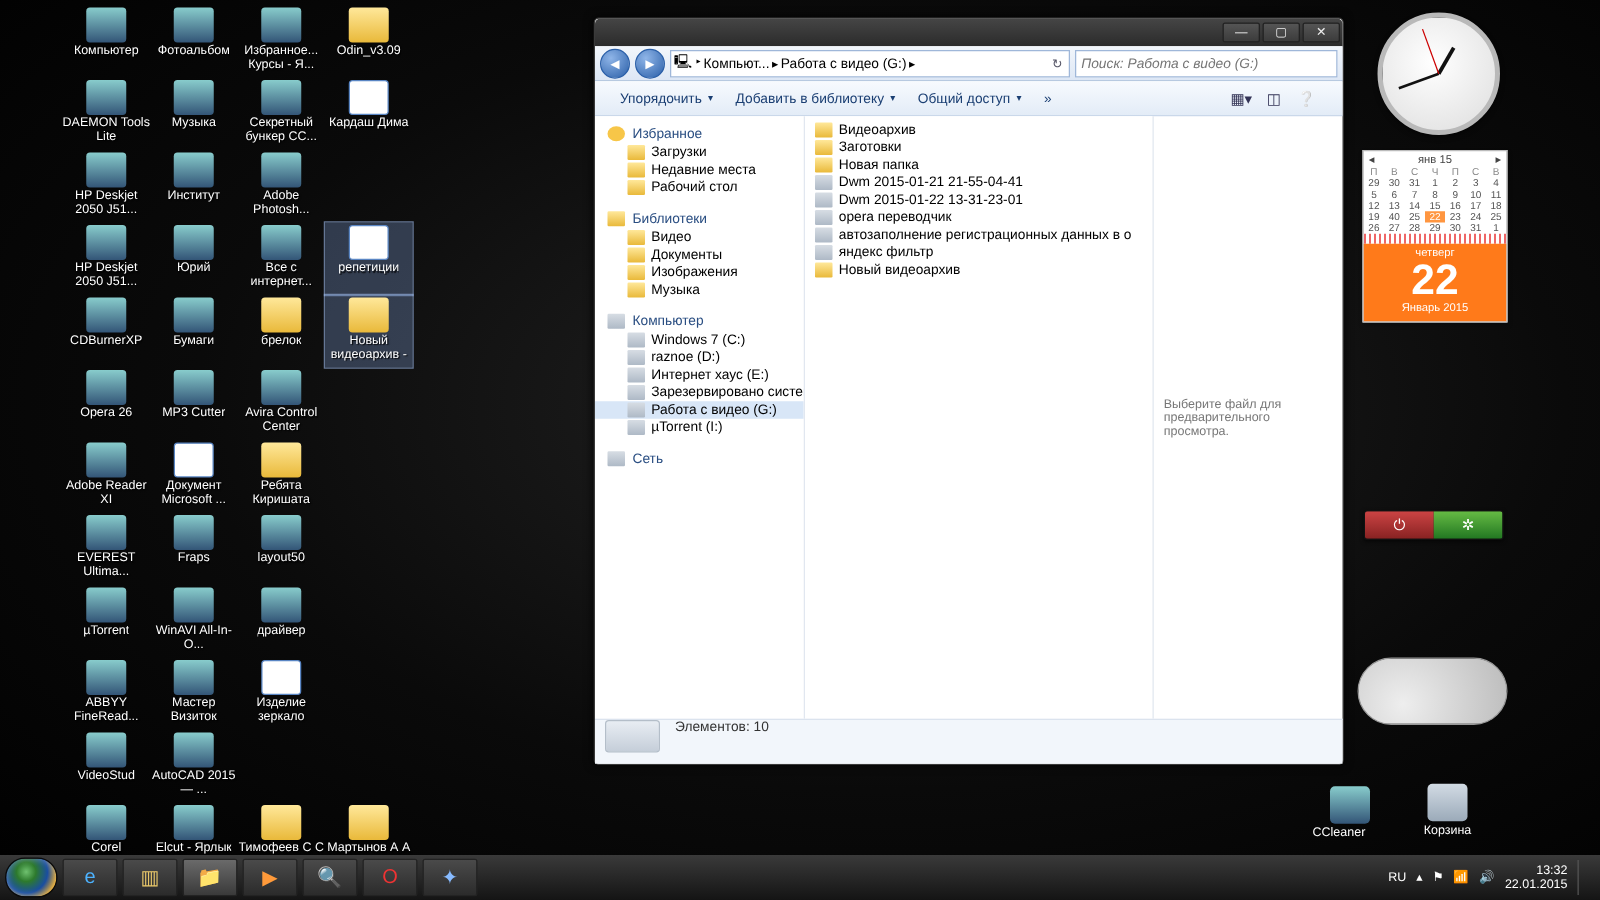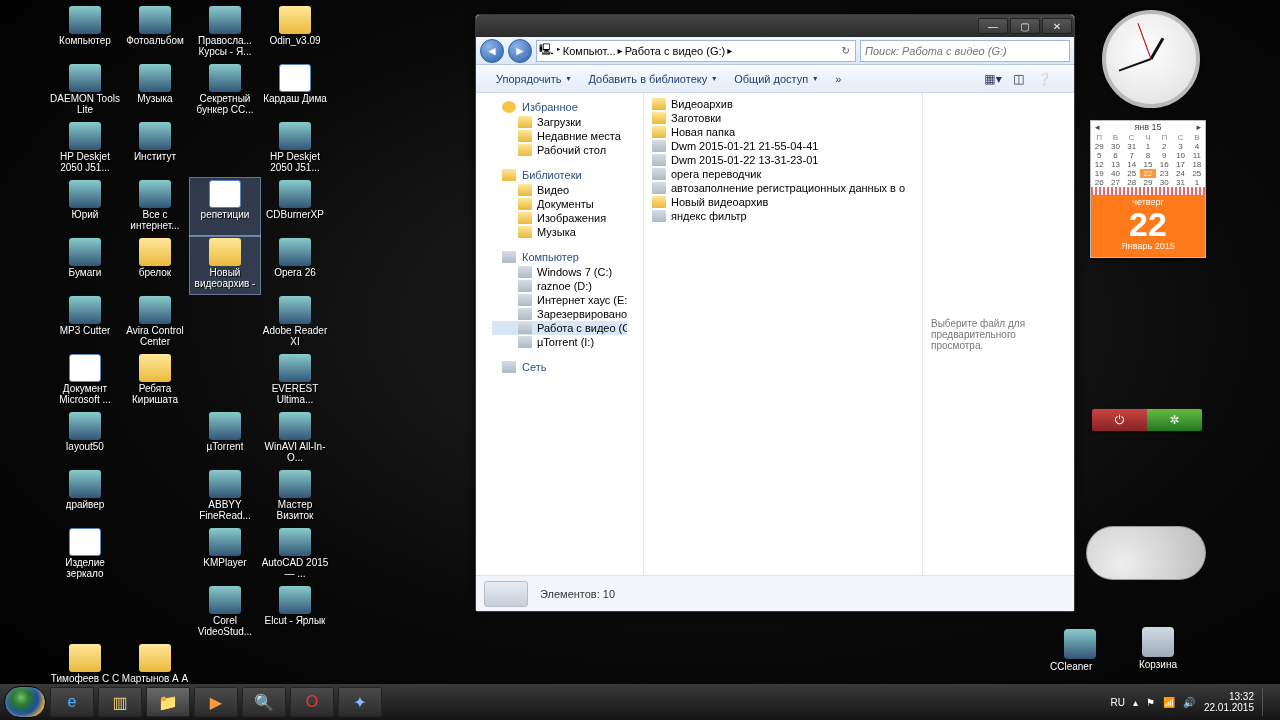"Правосла... Курсы - Я..." div.lbl { text: Правосла -> Избранное }
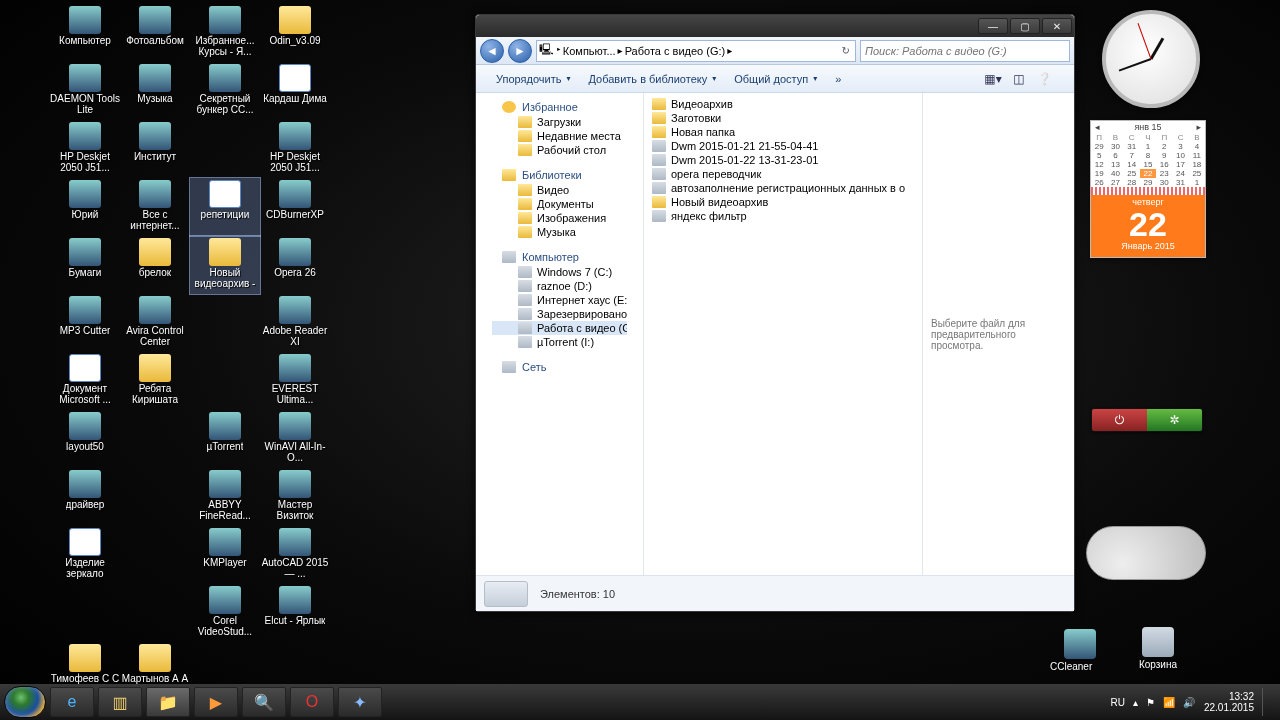"Избранное" .nav { padding: 6px 16px -> 6px 0 }
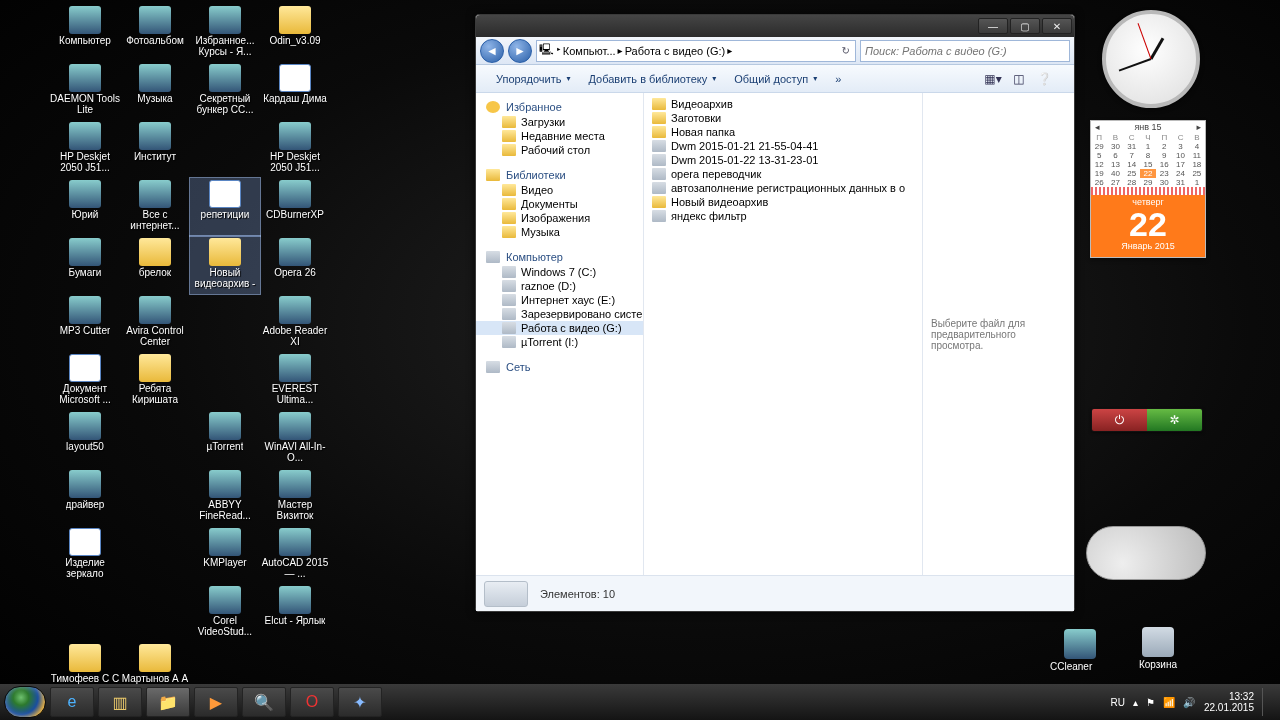"Adobe Photosh..." div.dicon { html: none -> <div> <div></div> <div>Adobe Photosh...</div> </div> }
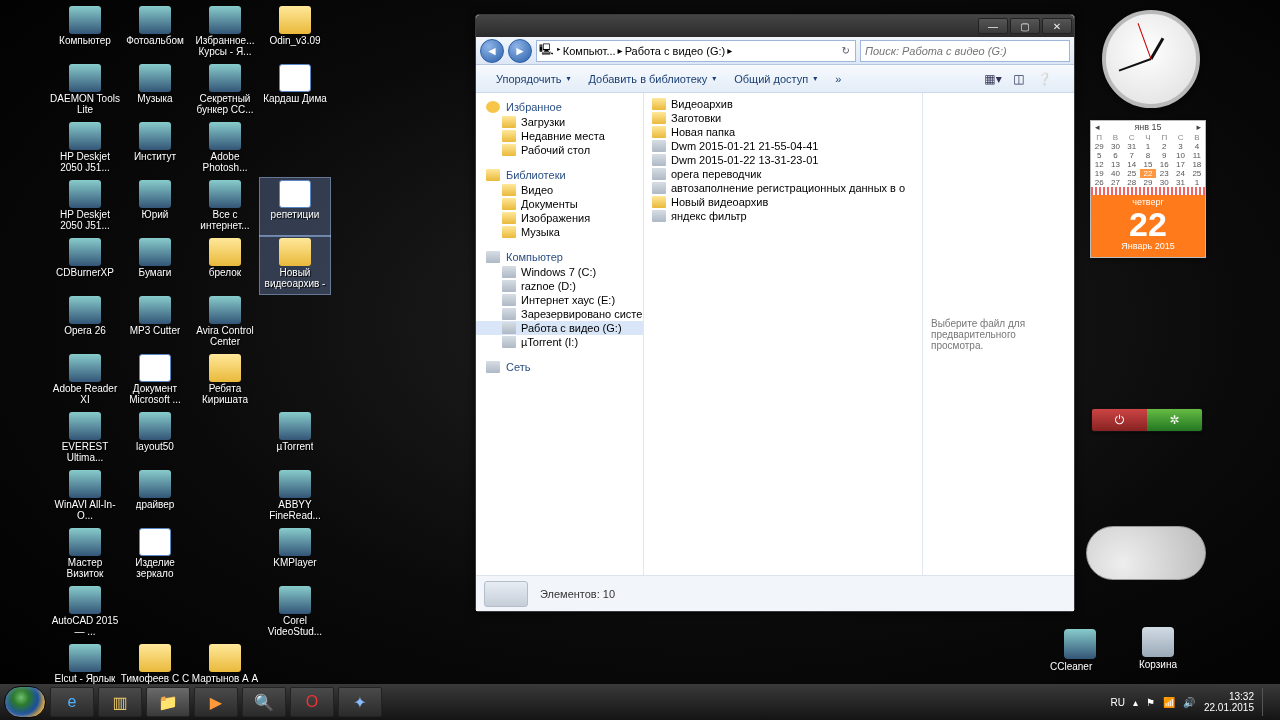"Новый видеоархив" div.fitem { order: before "яндекс фильтр" -> after "яндекс фильтр" }
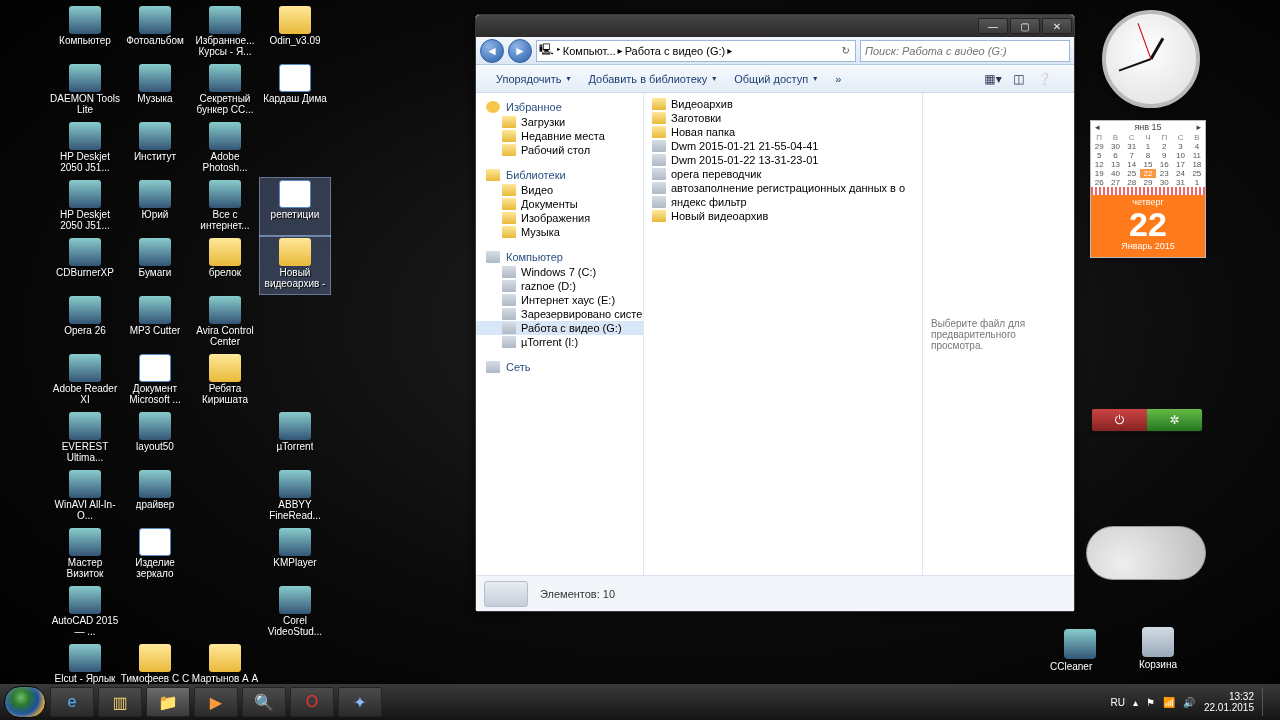"Fraps" div.dicon { html: none -> <div> <div></div> <div>Fraps</div> </div> }
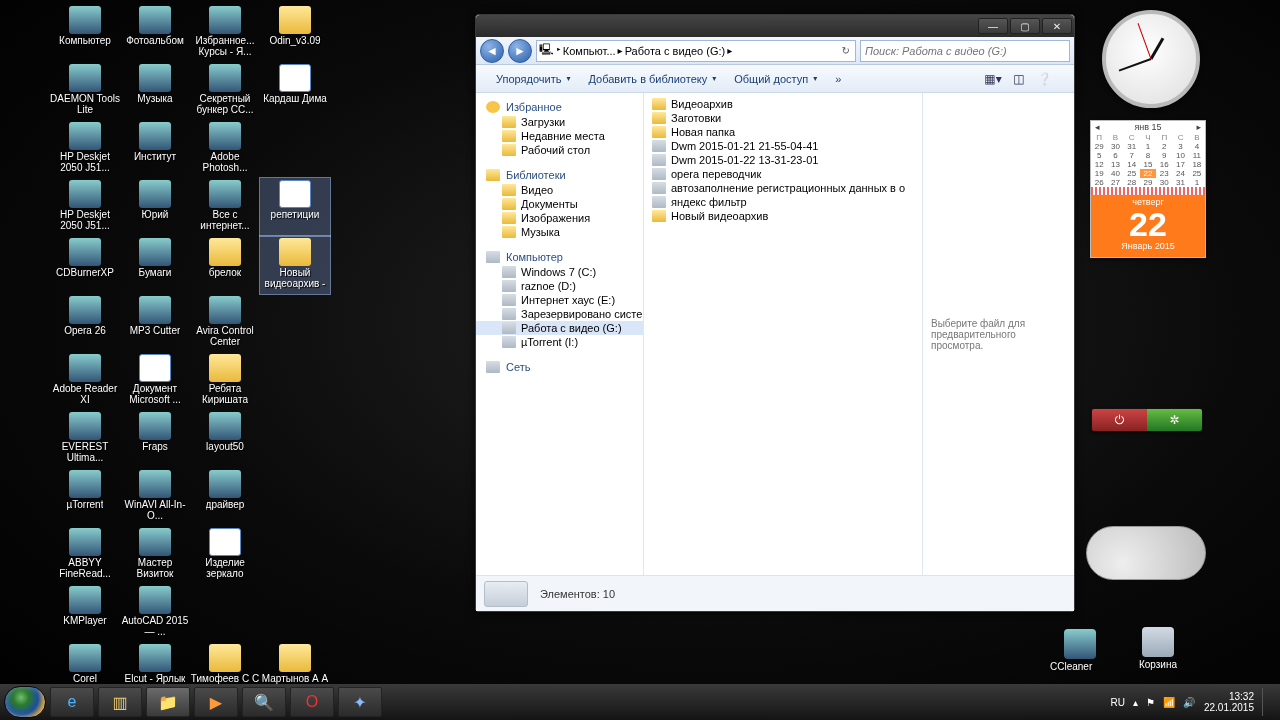"Элементов: 10" .status { align-items: center -> flex-start }
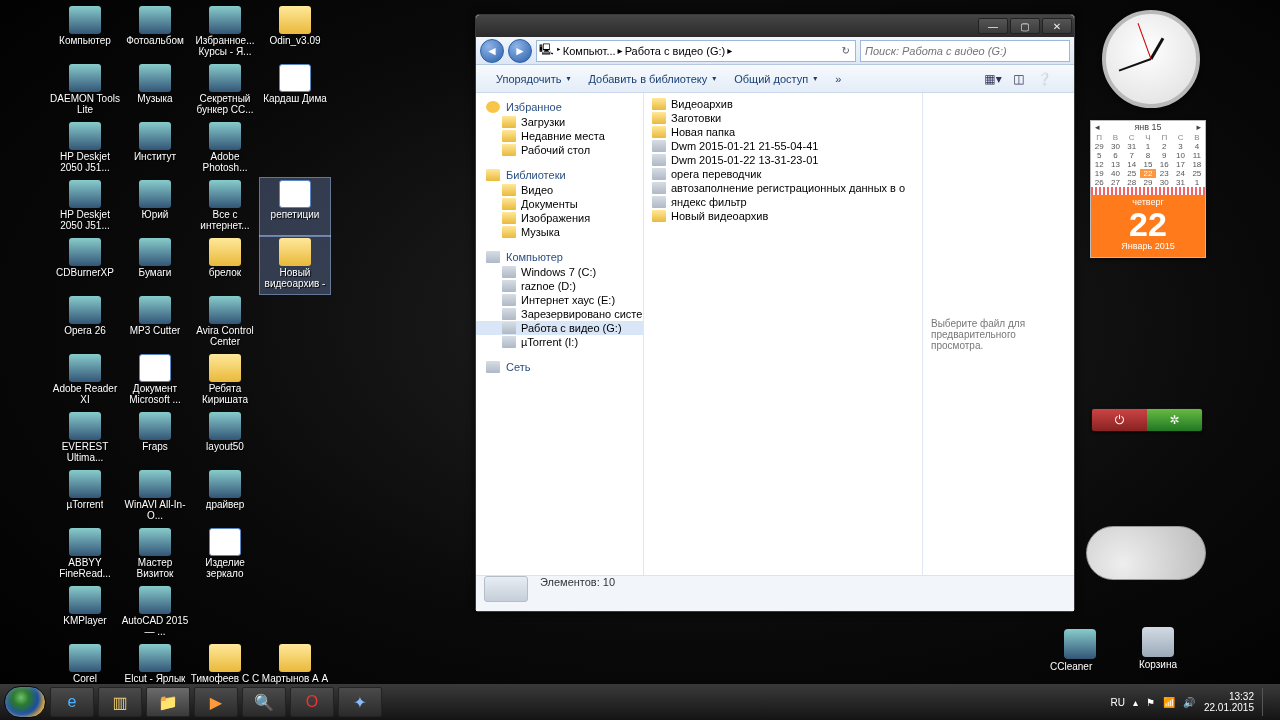"KMPlayer" div.lbl { text: KMPlayer -> VideoStud }
